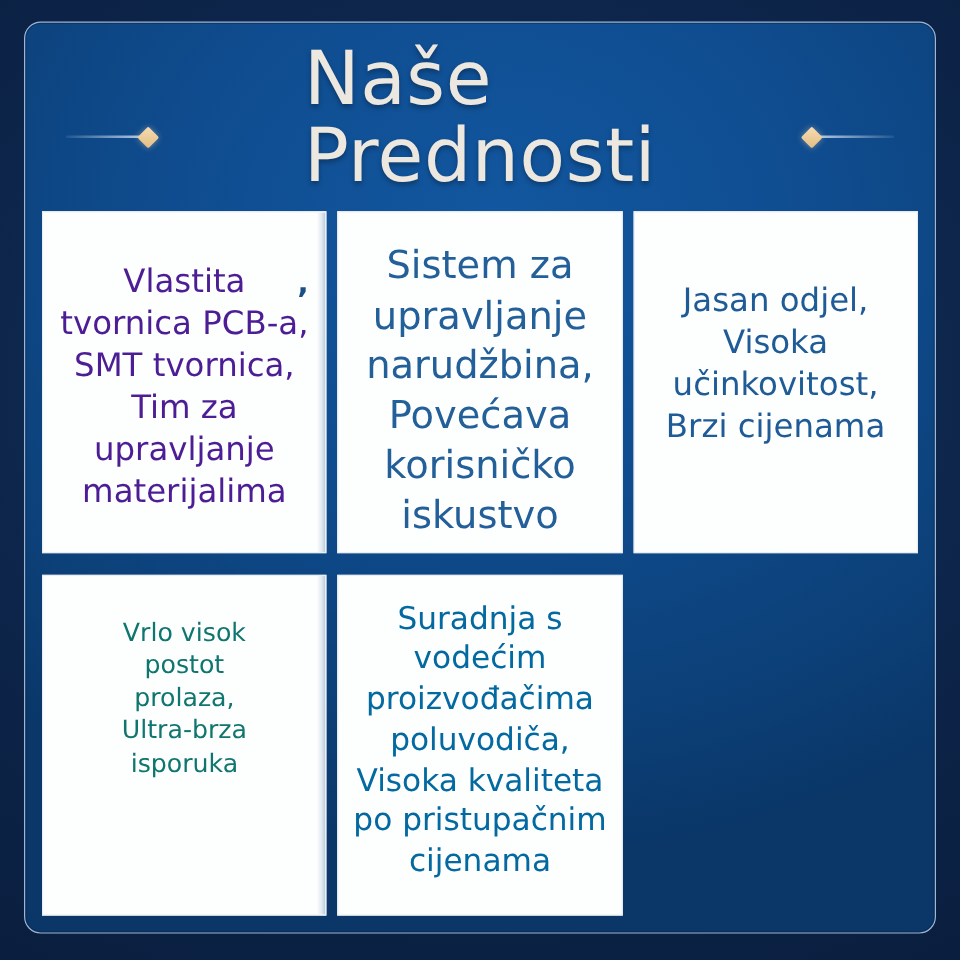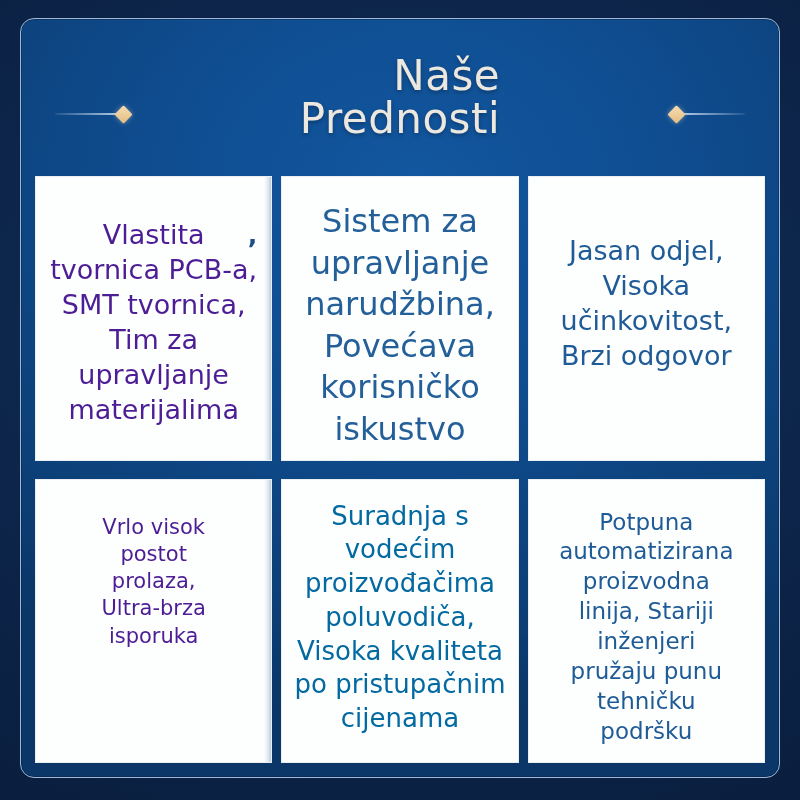"Naše" .title { font-size: 42px -> 62px; text-align: right -> left }
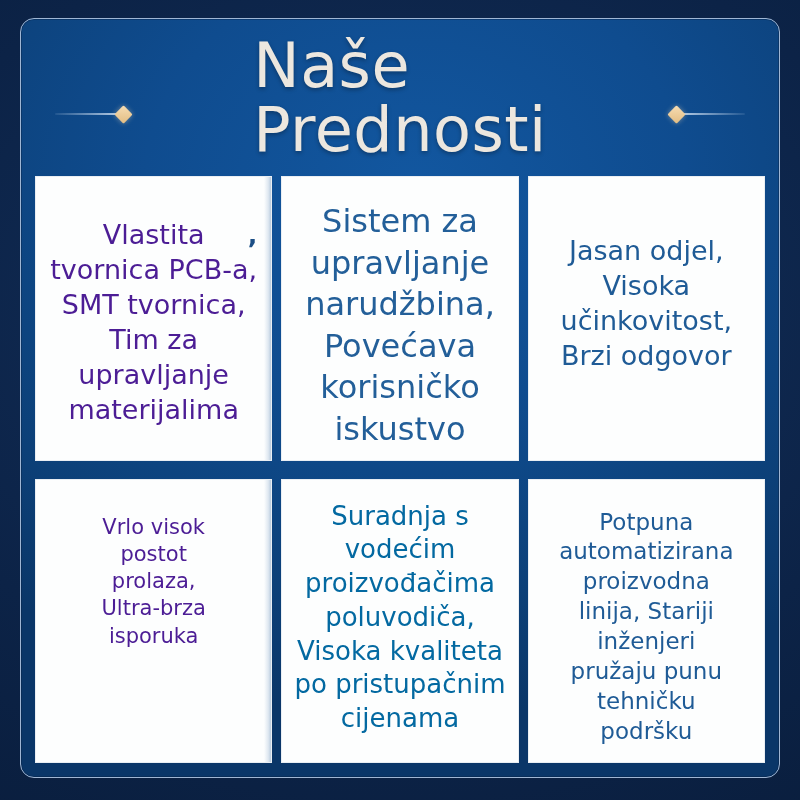"Jasan odjel," p.card-text { text: odgovor -> cijenama }
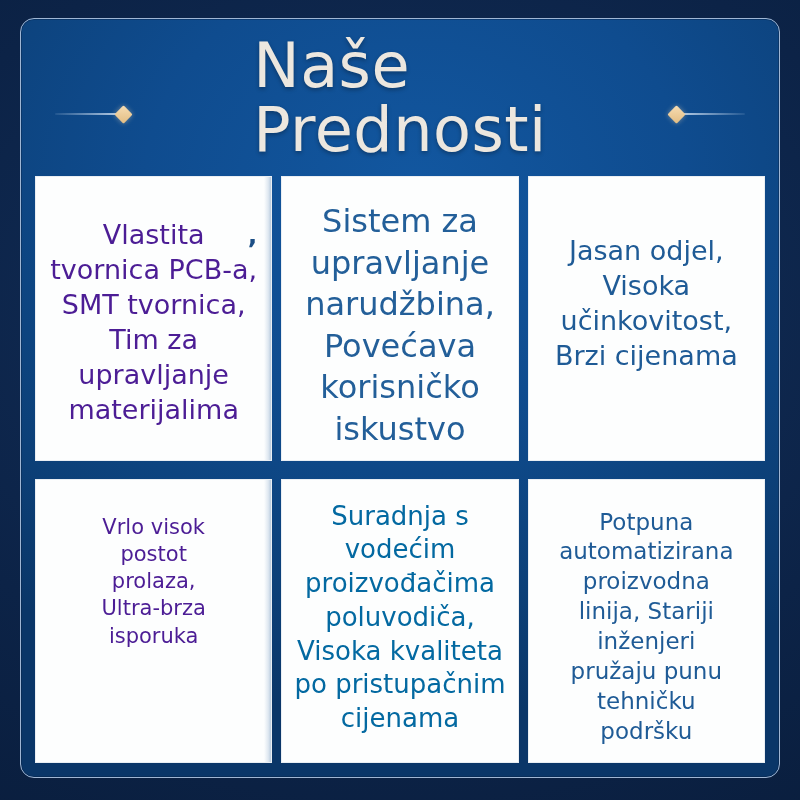"Vrlo visok" .card.c4 .card-text { color: #4c1d95 -> #0f766e }
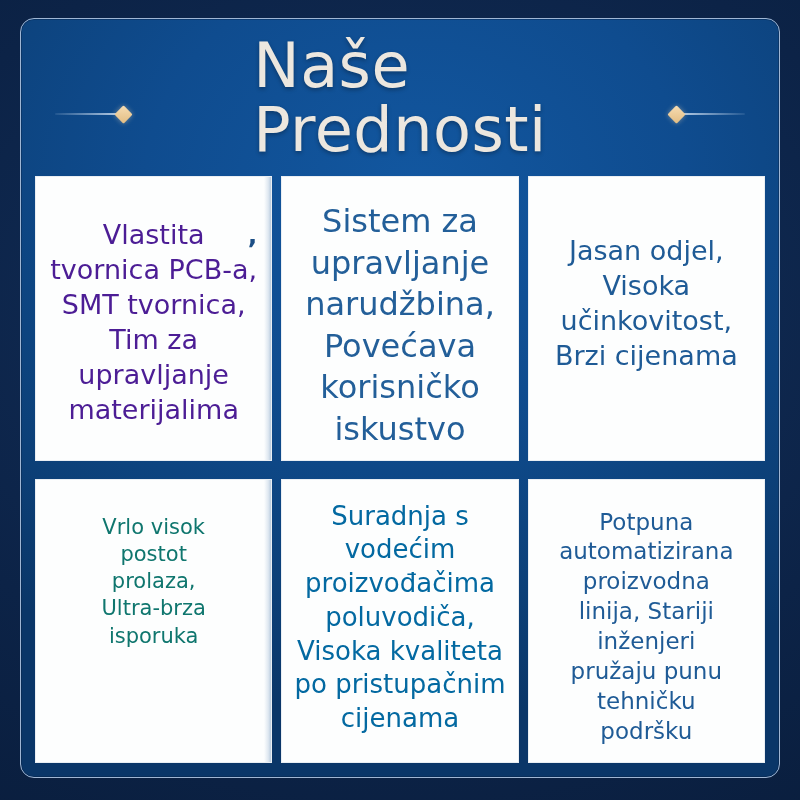"Potpuna" div.card { html: <div> <p>Potpuna automatizirana proizvodna linija, Stariji inženjeri pružaju punu tehničku podršku</p> </div> -> none }
